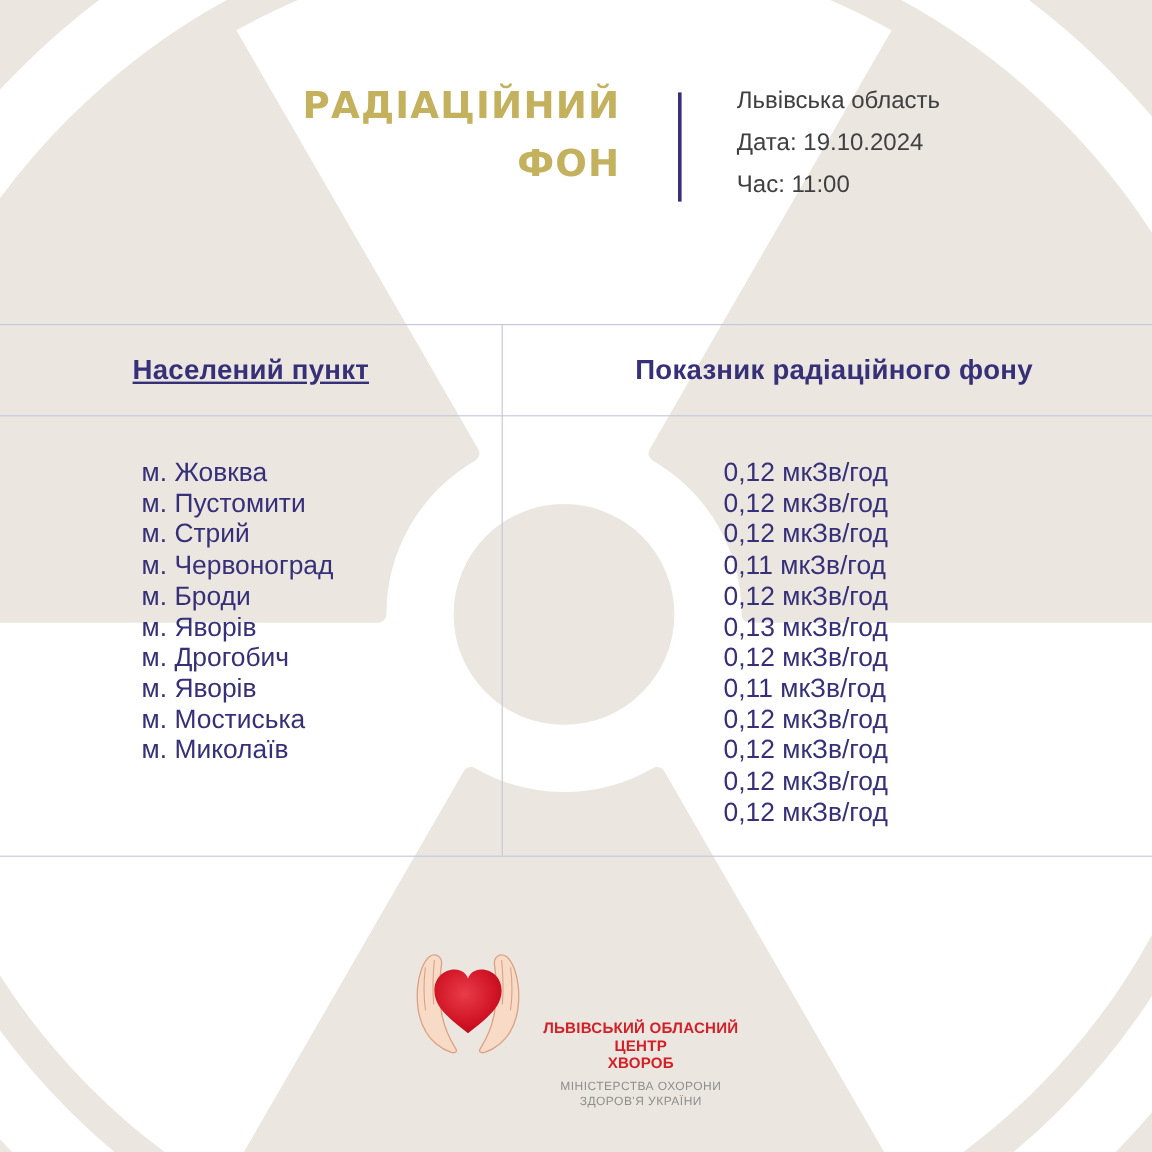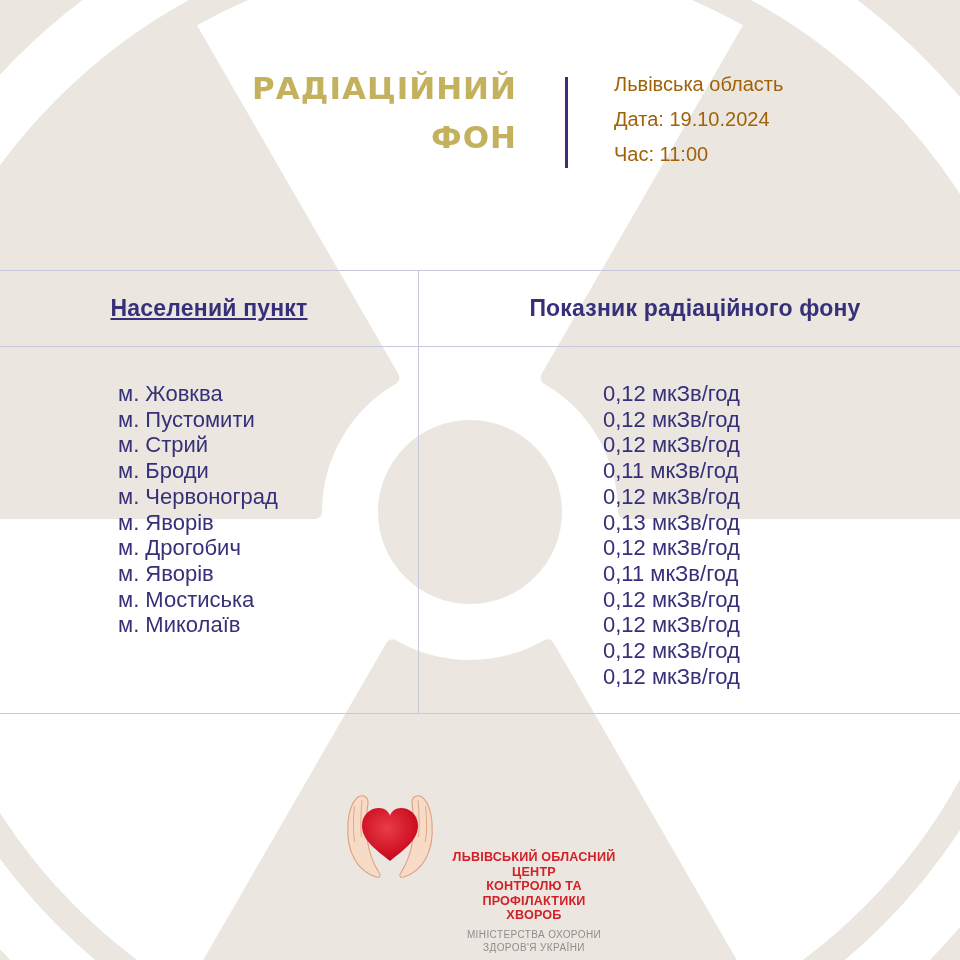"Львівська область" .info-block { color: #a16207 -> #404040 }
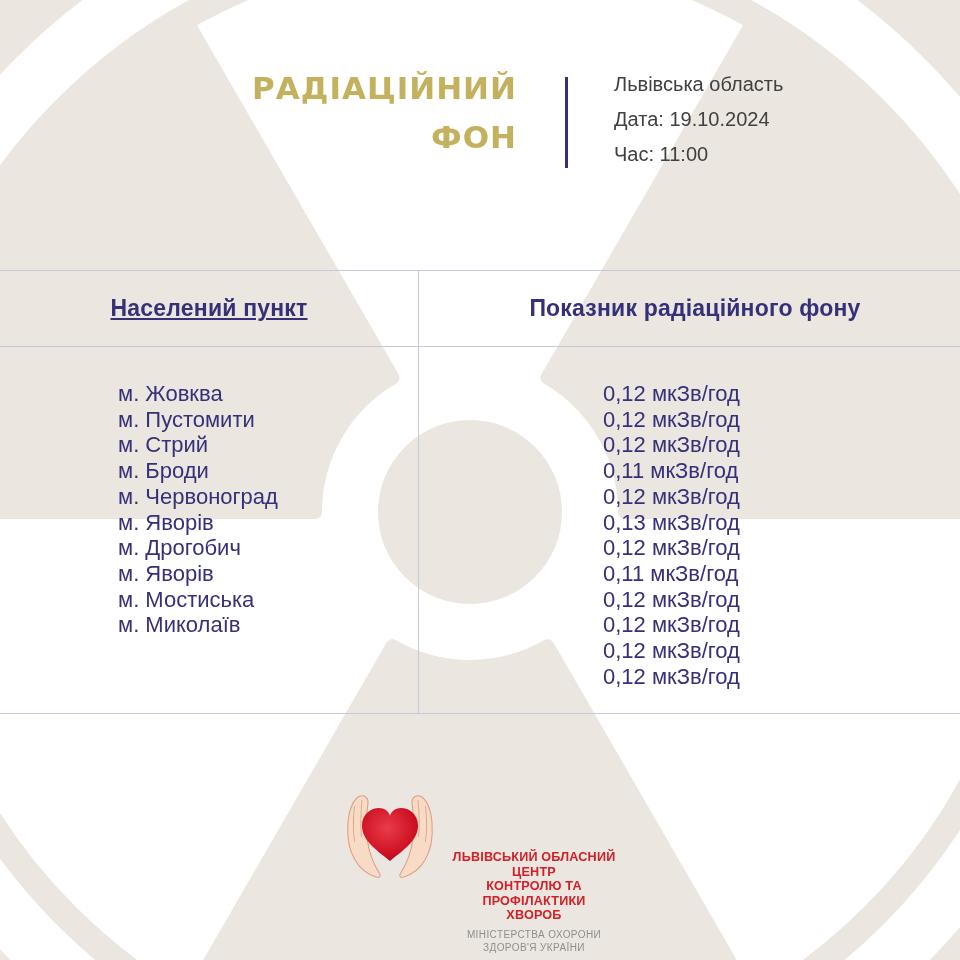"м. Броди" div { order: before "м. Червоноград" -> after "м. Червоноград" }
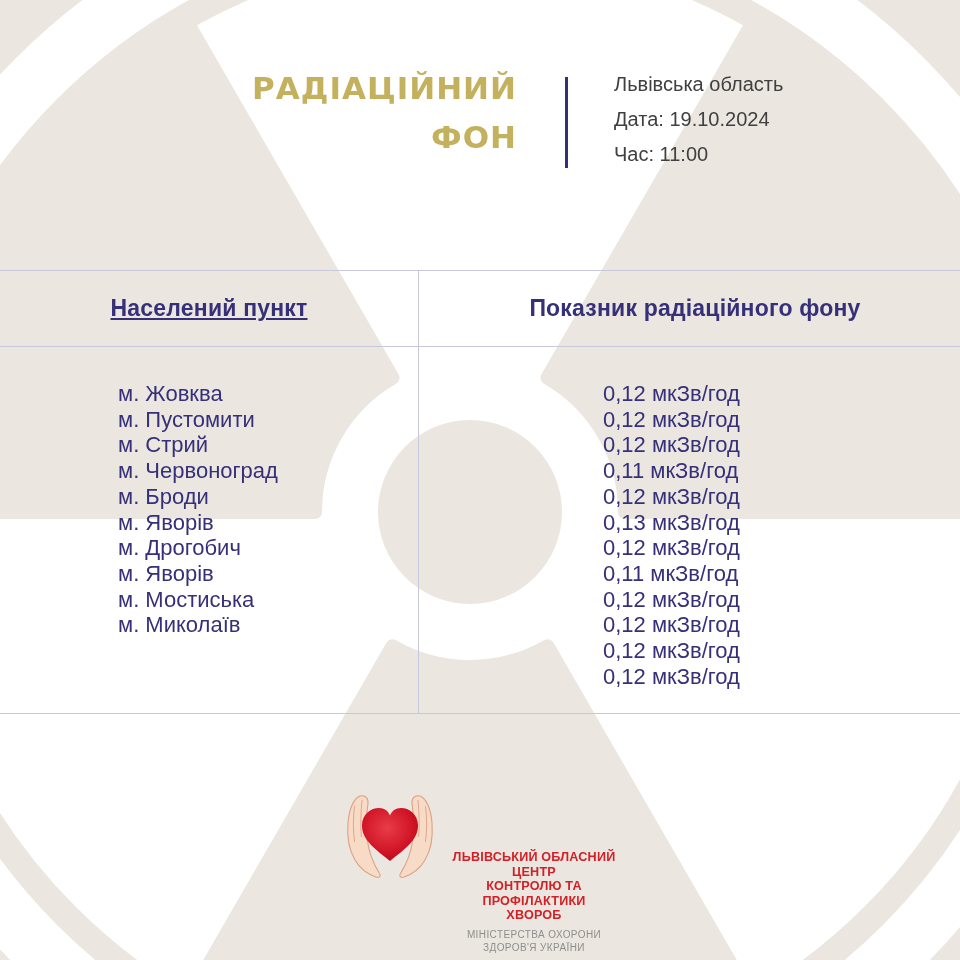"КОНТРОЛЮ ТА ПРОФІЛАКТИКИ" div.org-line { html: <div>КОНТРОЛЮ ТА ПРОФІЛАКТИКИ</div> -> none }
